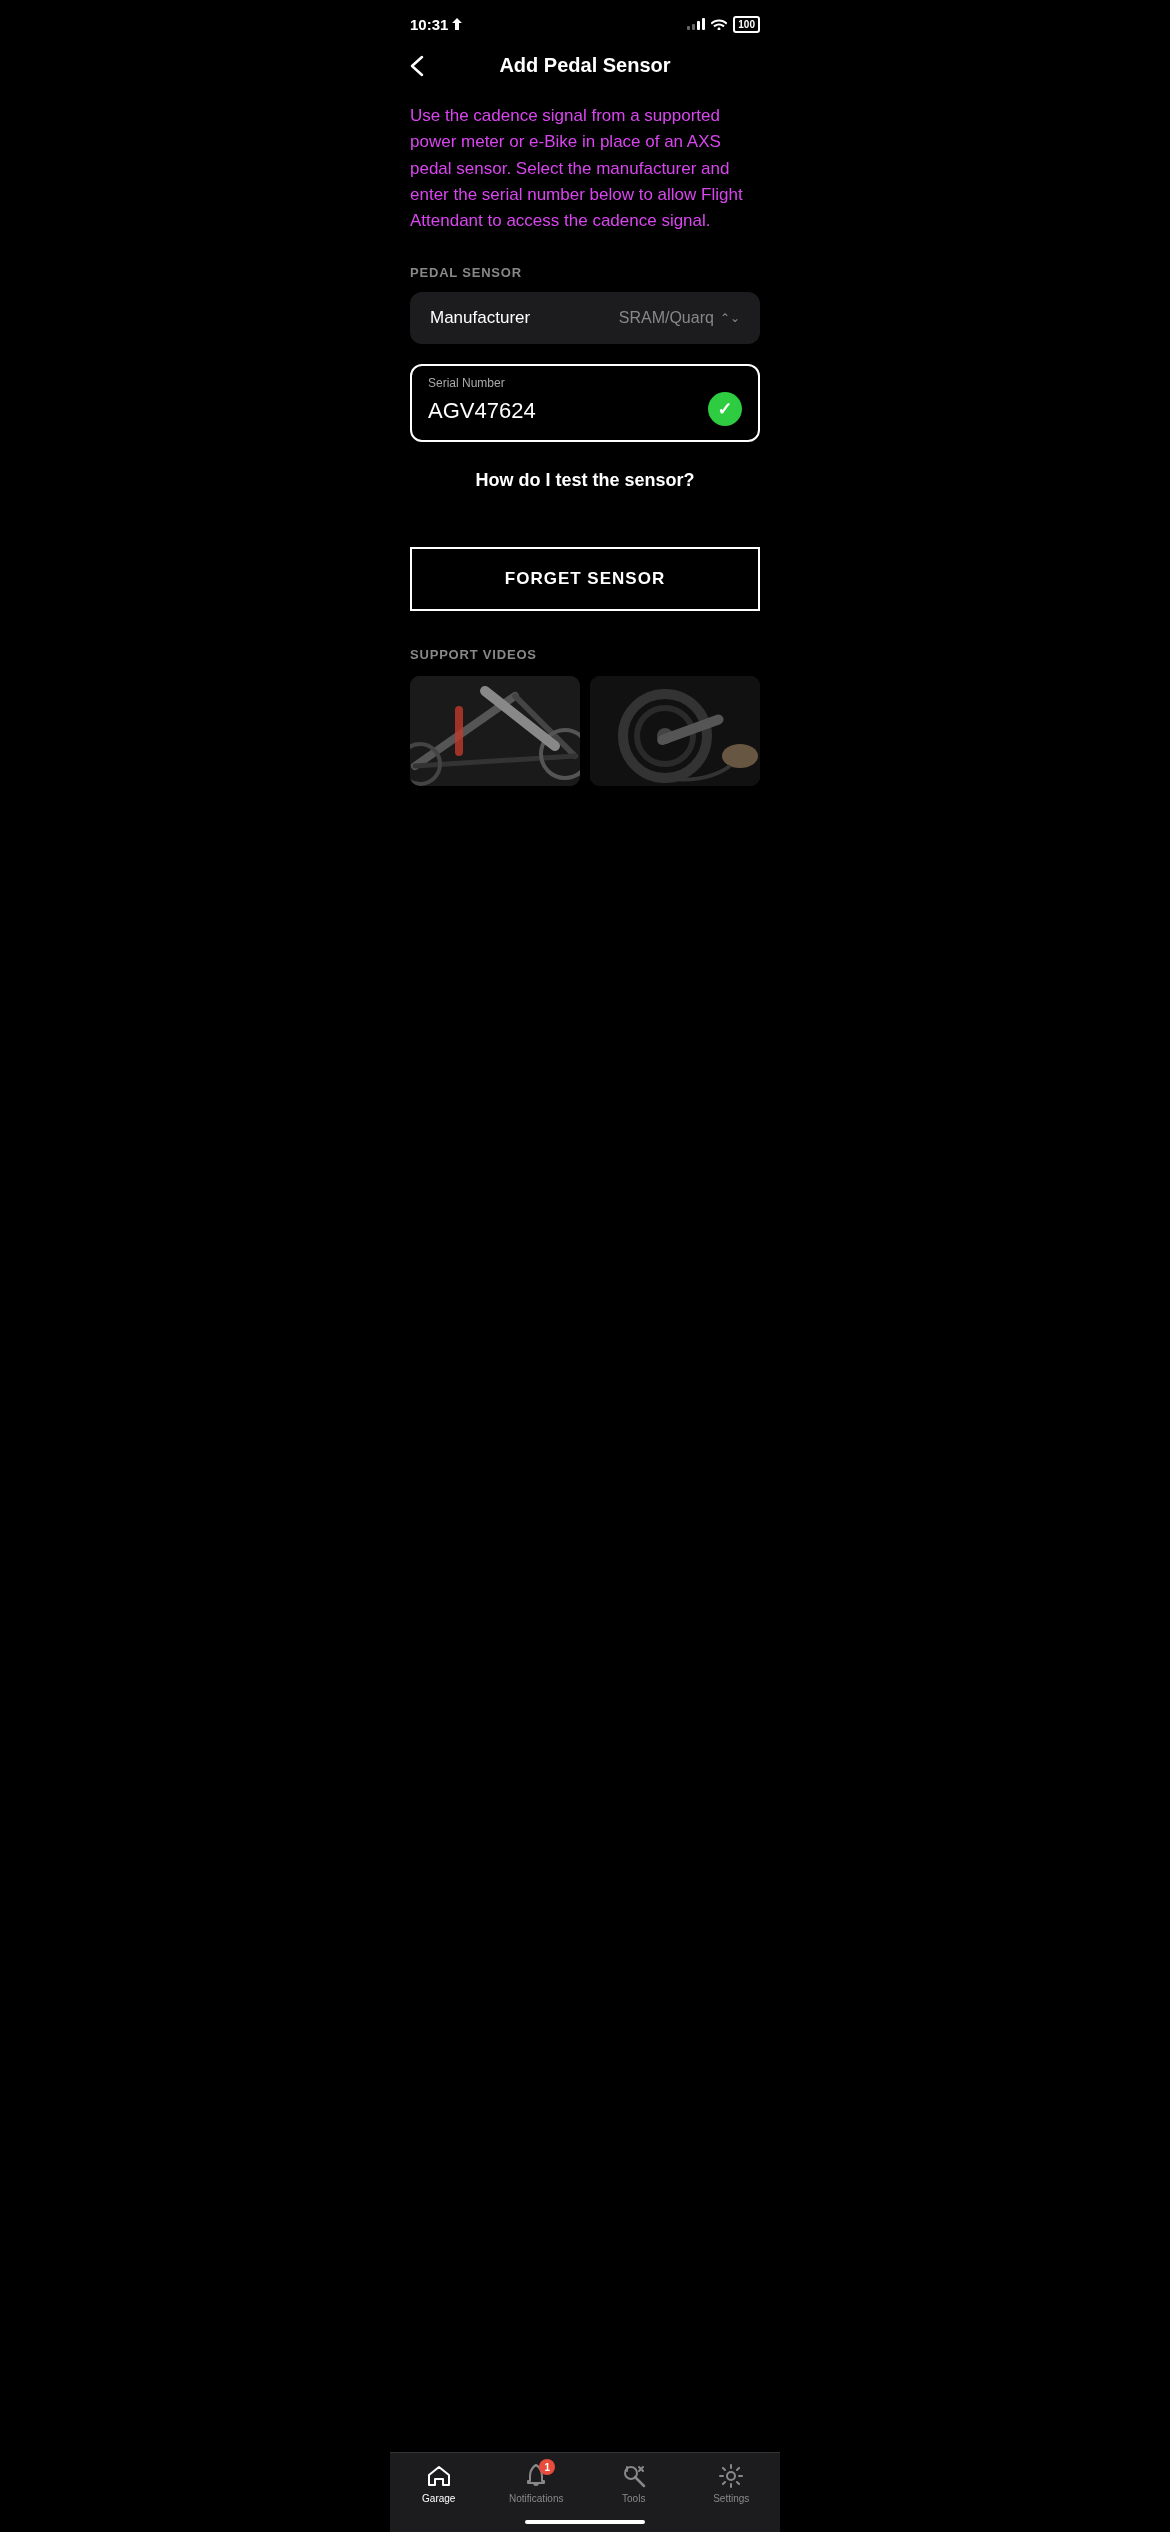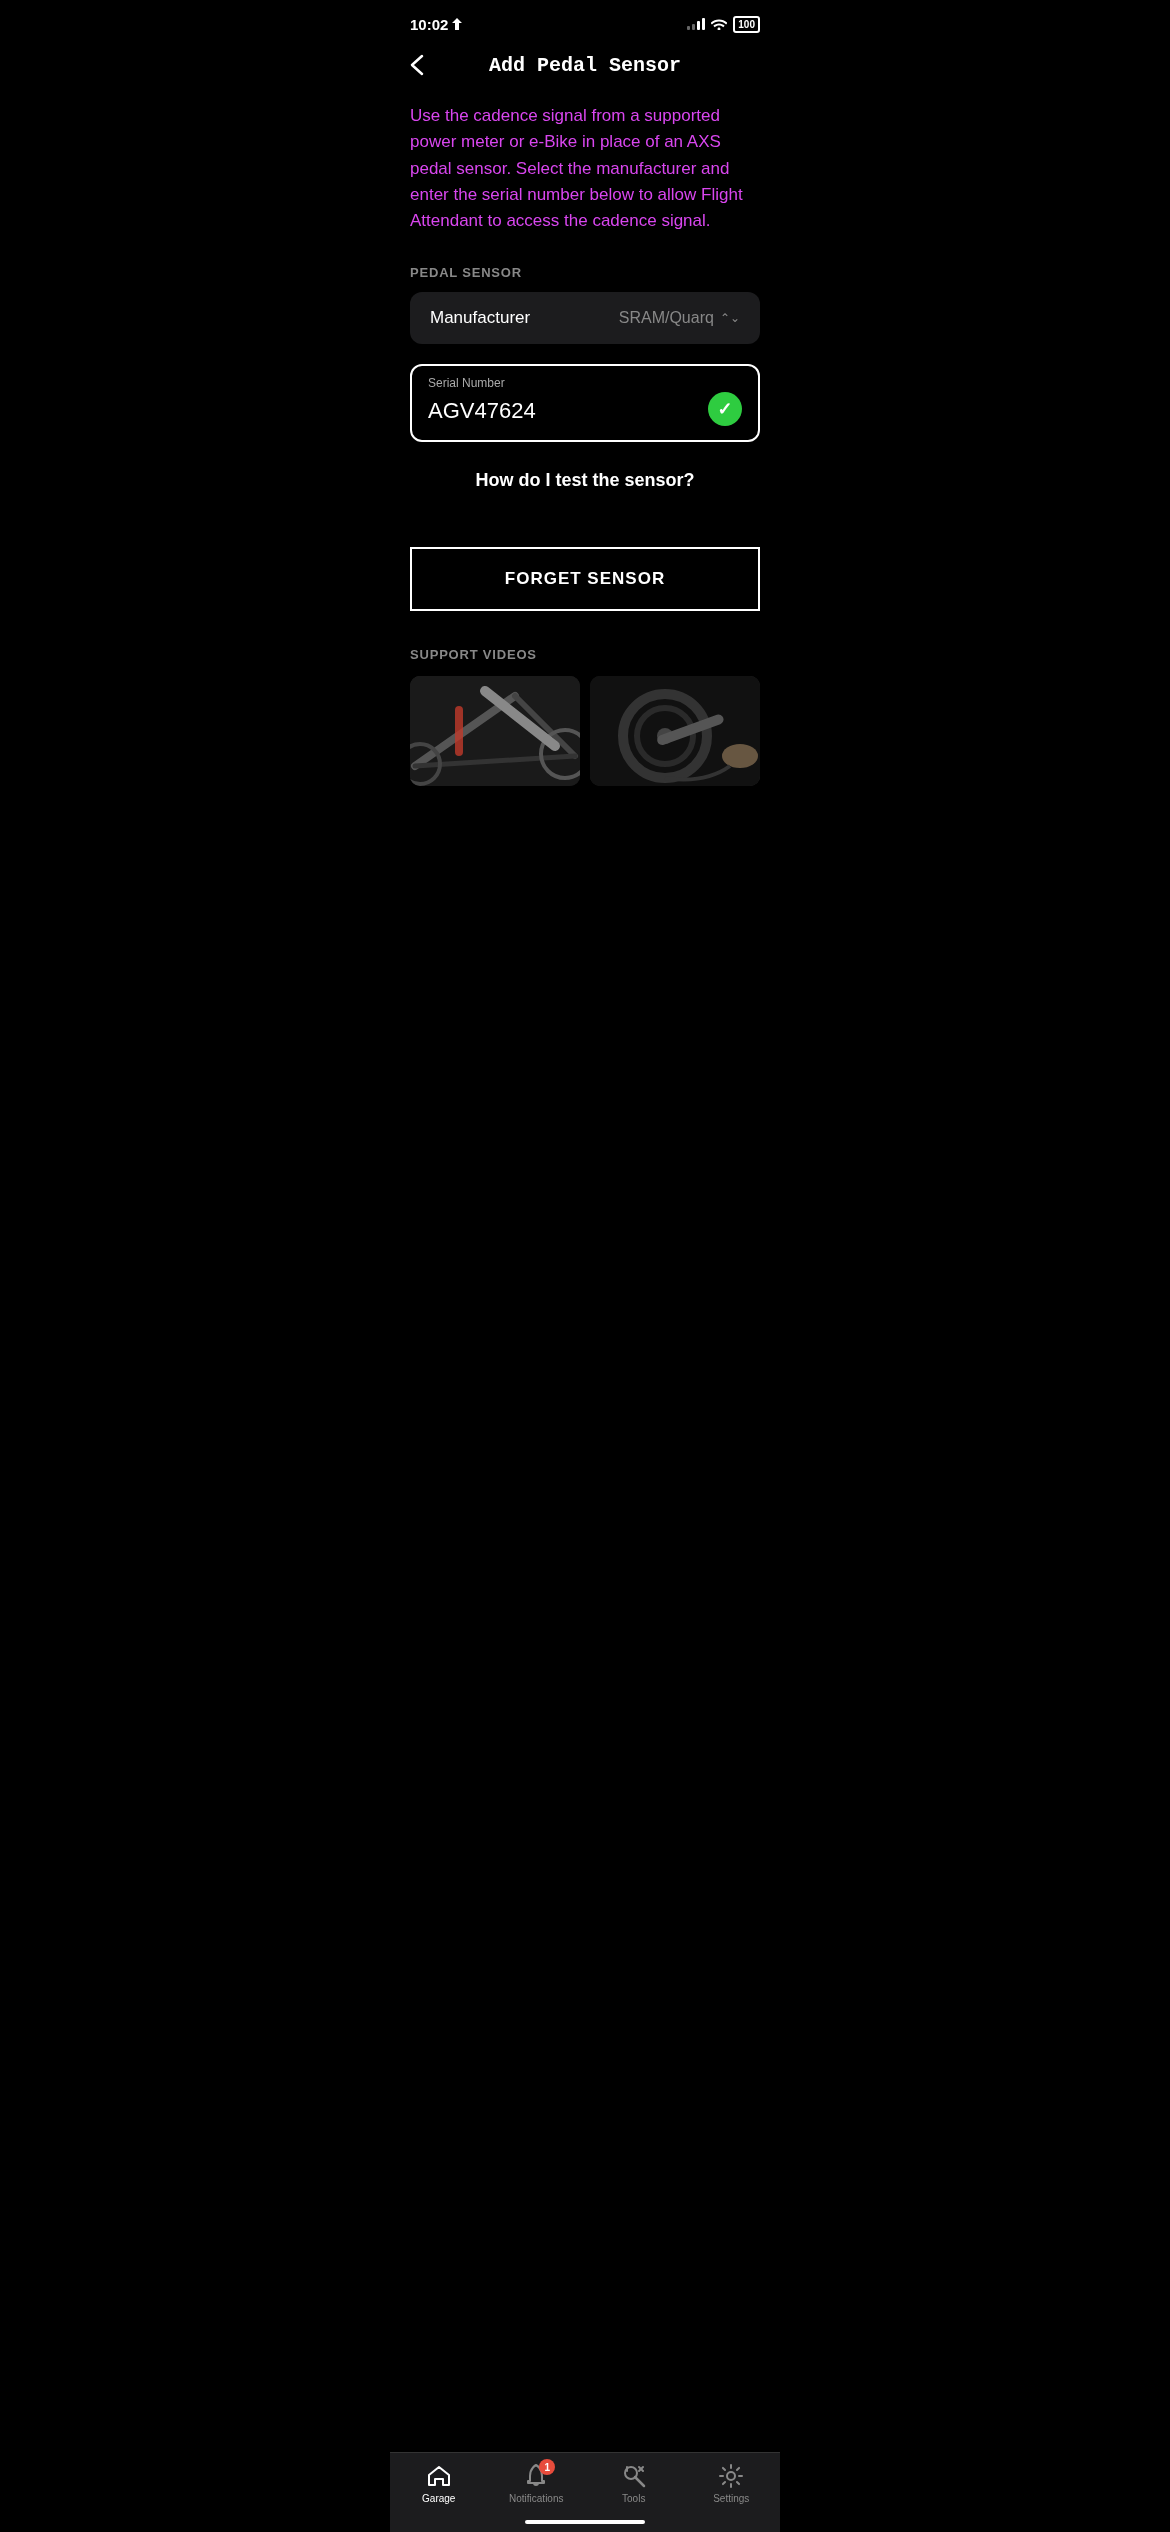"10:02" span { text: 10:02 -> 10:31 }
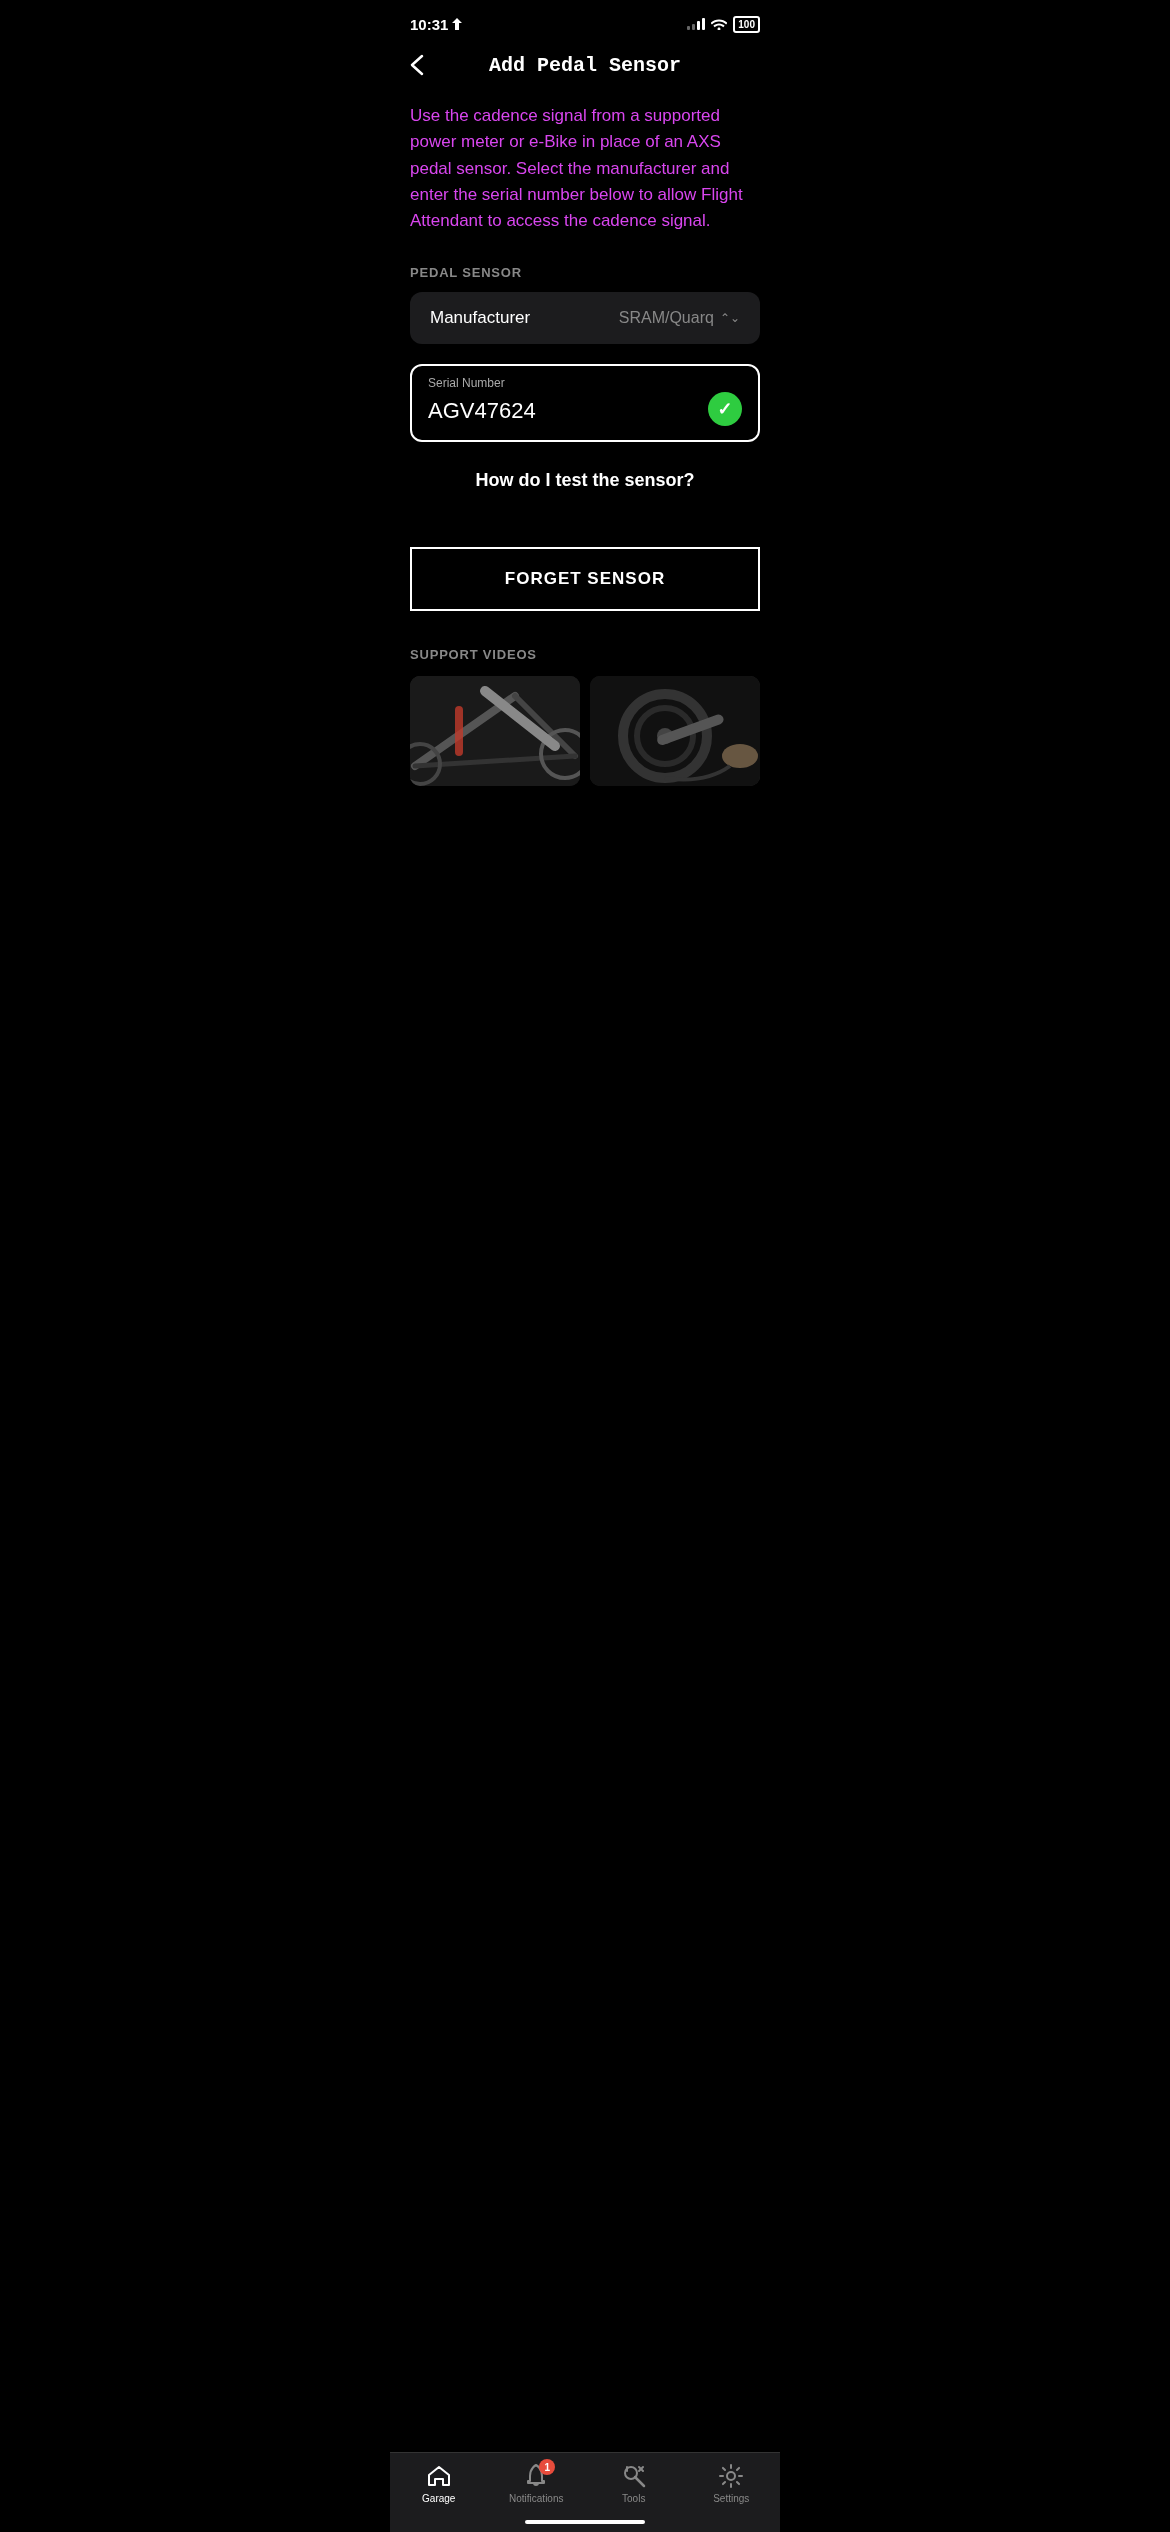"Add Pedal Sensor" .nav-header { align-items: flex-start -> flex-end; font-family: Liberation Mono, monospace -> none }
